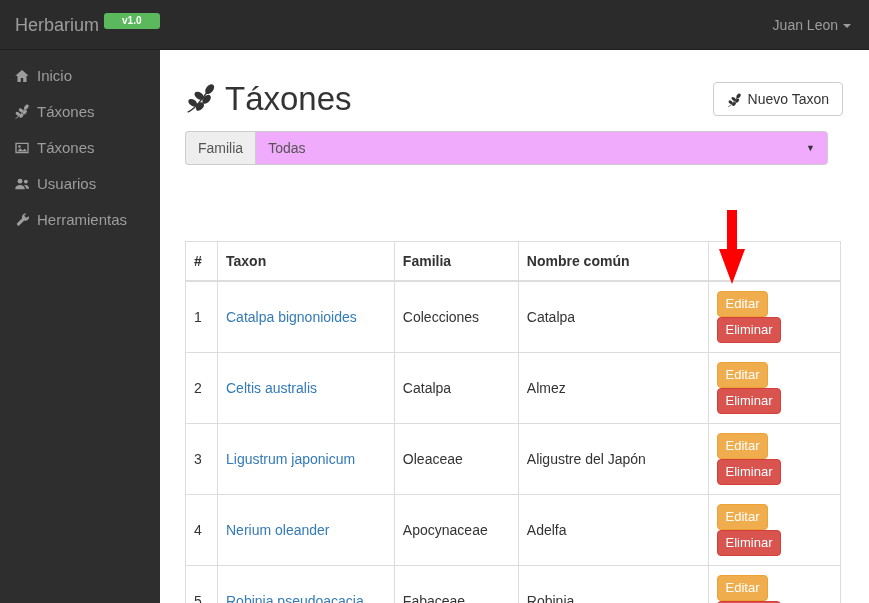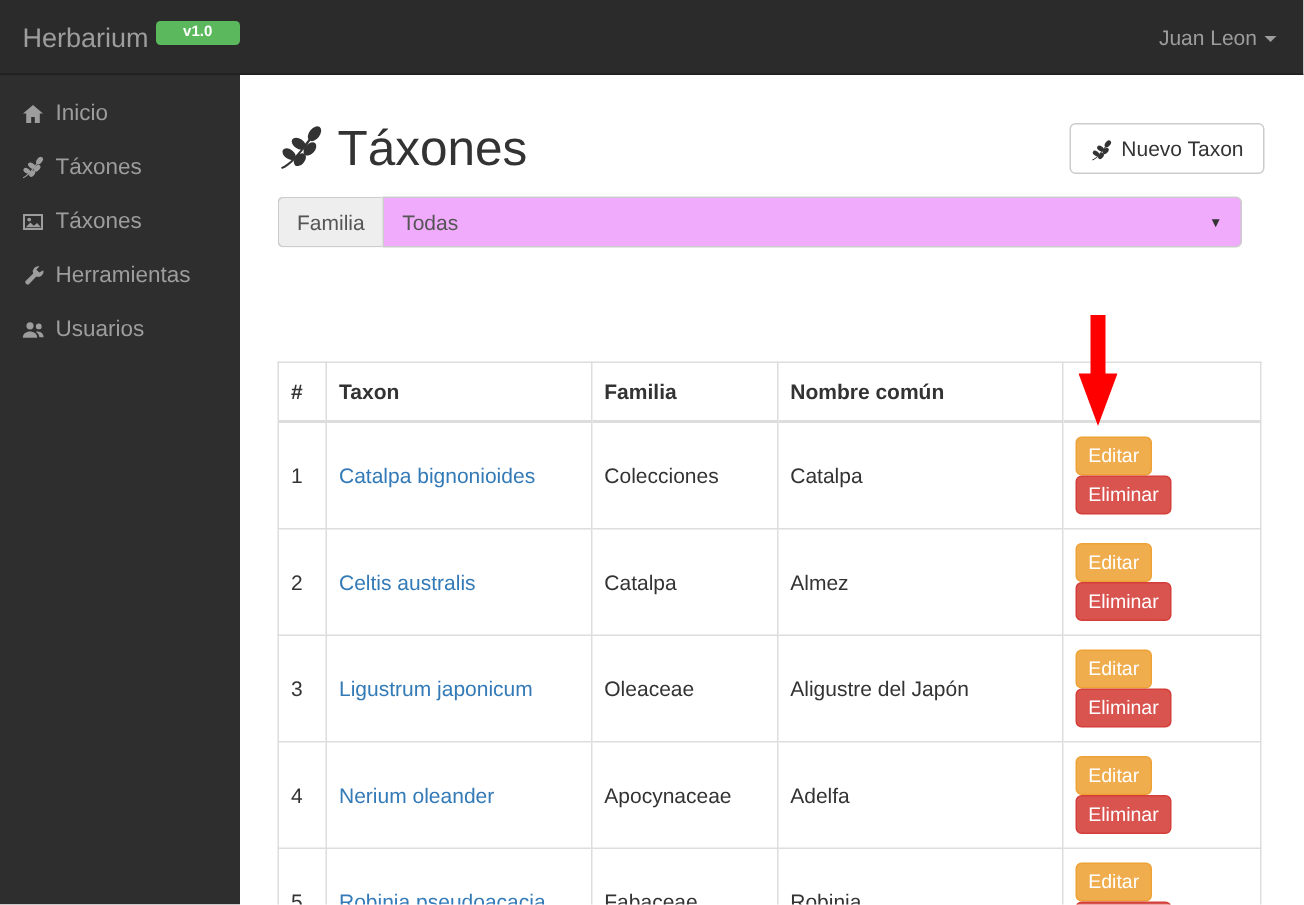"Herramientas" div.side-item { order: before "Usuarios" -> after "Usuarios" }
